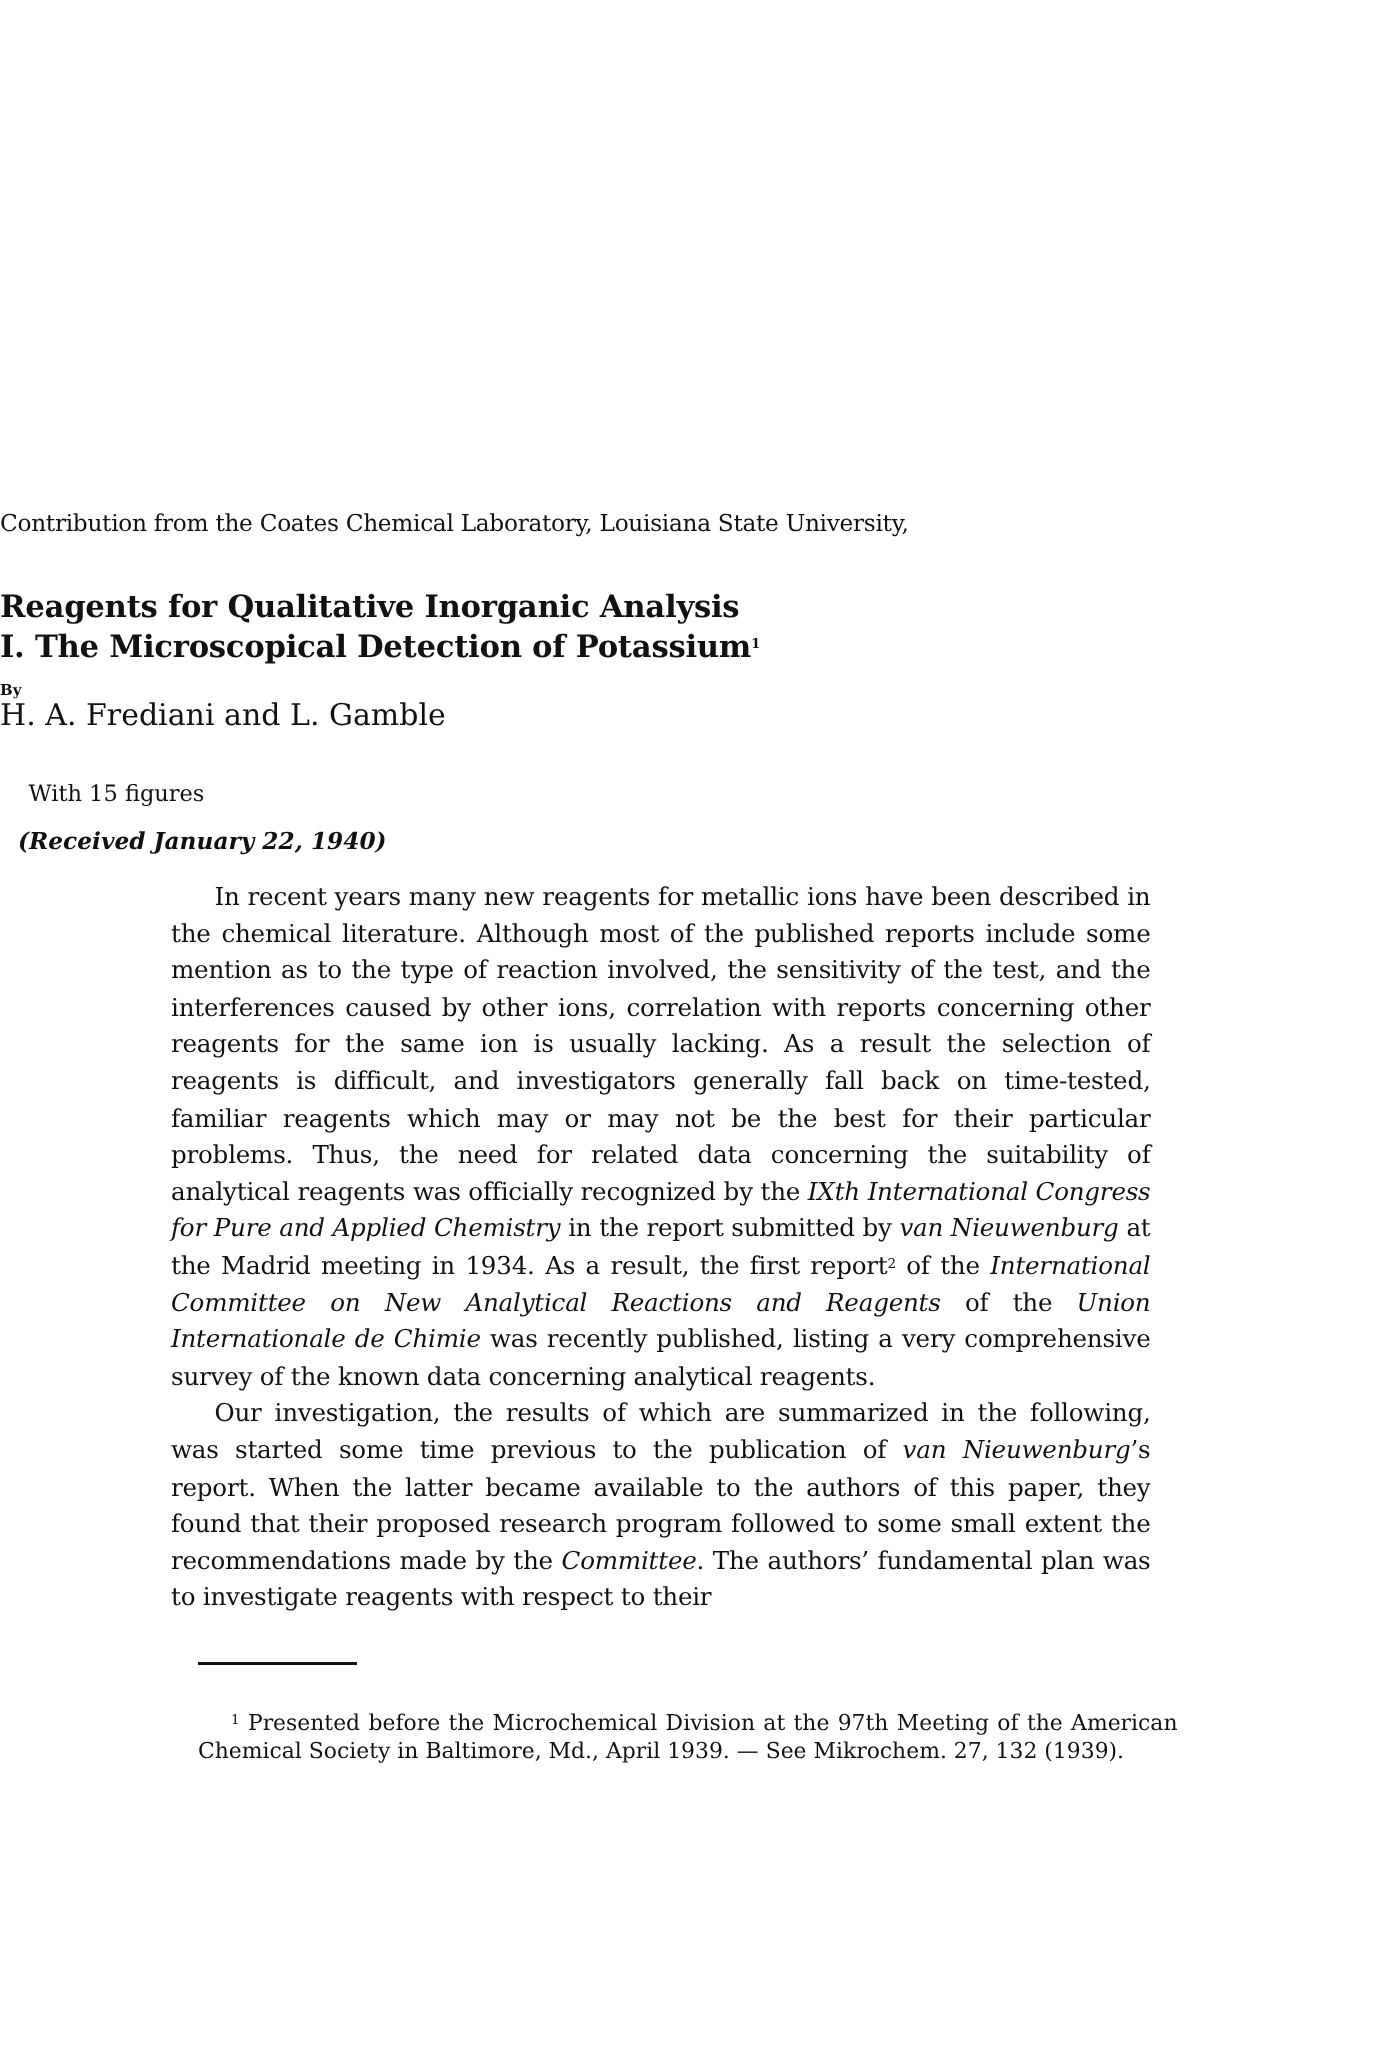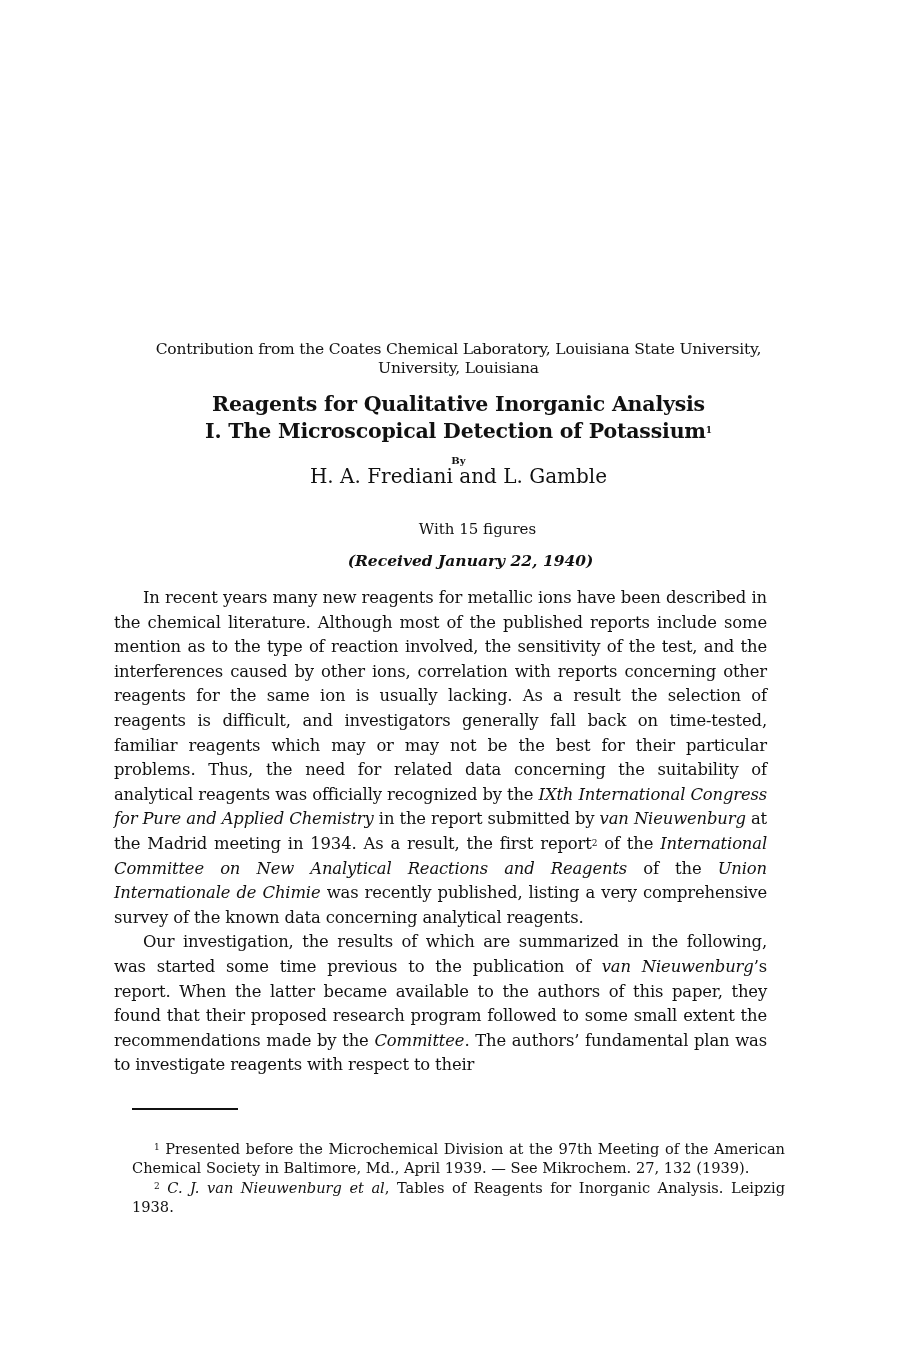"Contribution from the Coates Chemical" .center { text-align: center -> left }
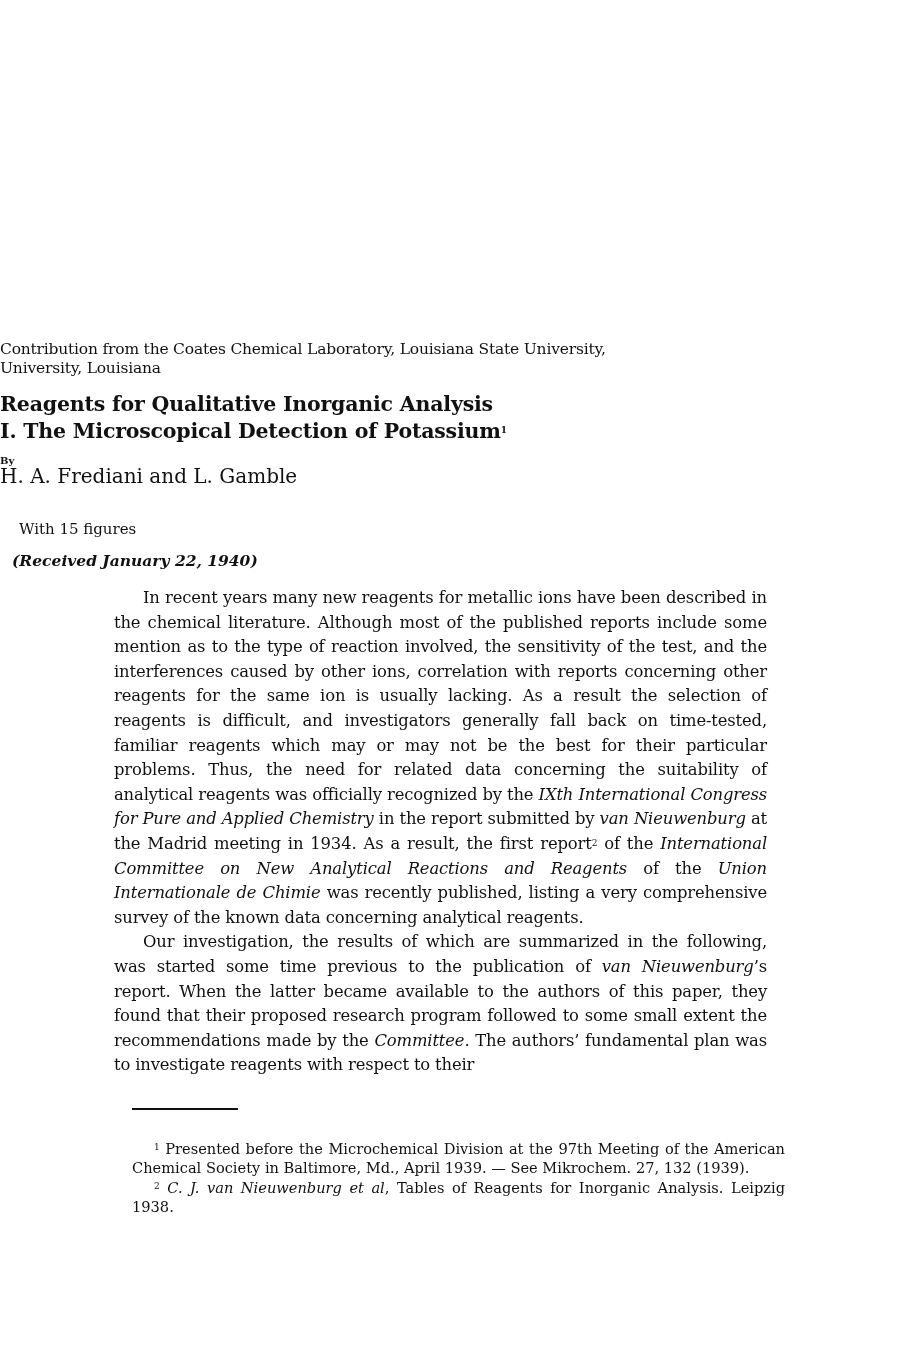"University, Louisiana" div { html: <div>University, Louisiana</div> -> none }
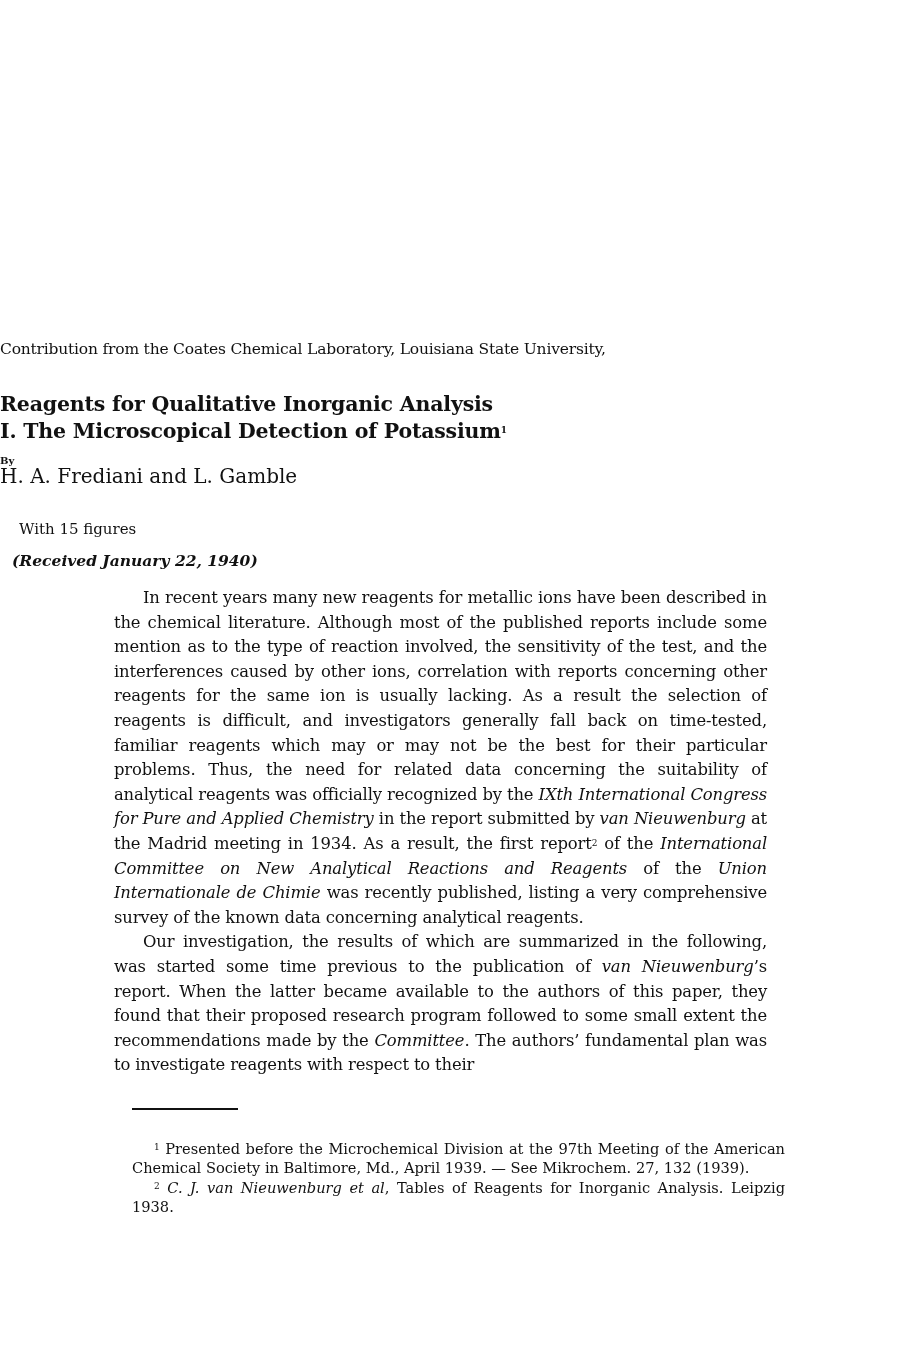"2 C. J. van Nieuwenburg" p { html: <p><sup>2</sup><i> C. J. van Nieuwenburg et al</i><span>, Tables of Reagents for Inorganic Analysis. Leipzig 1938.</span></p> -> none }
